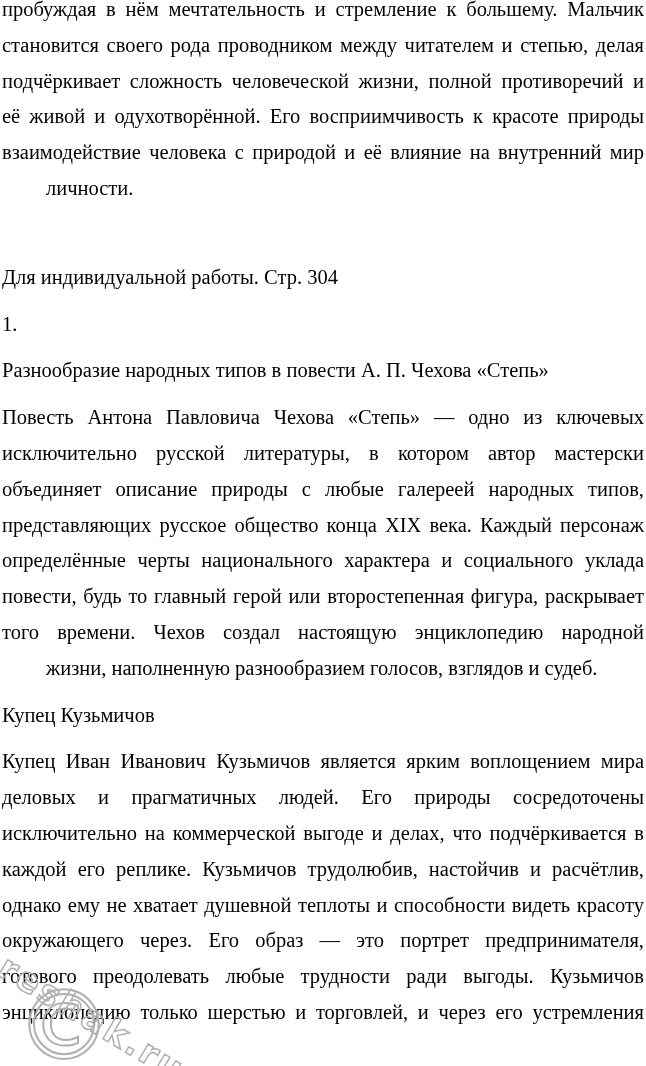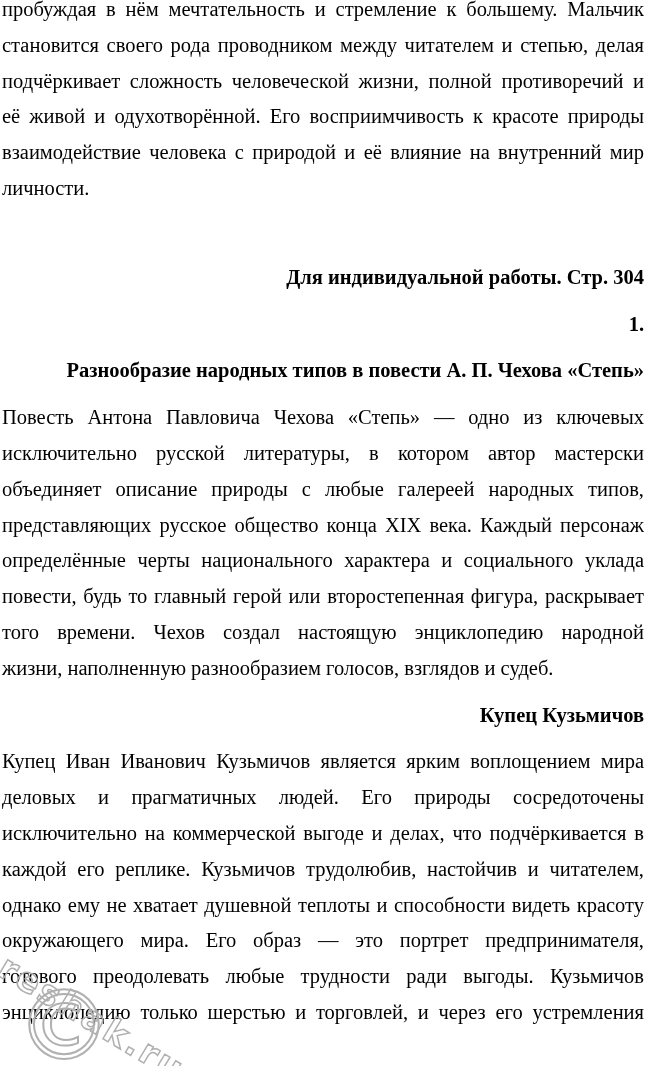"личности." .line.last { margin-left: none -> 44px }
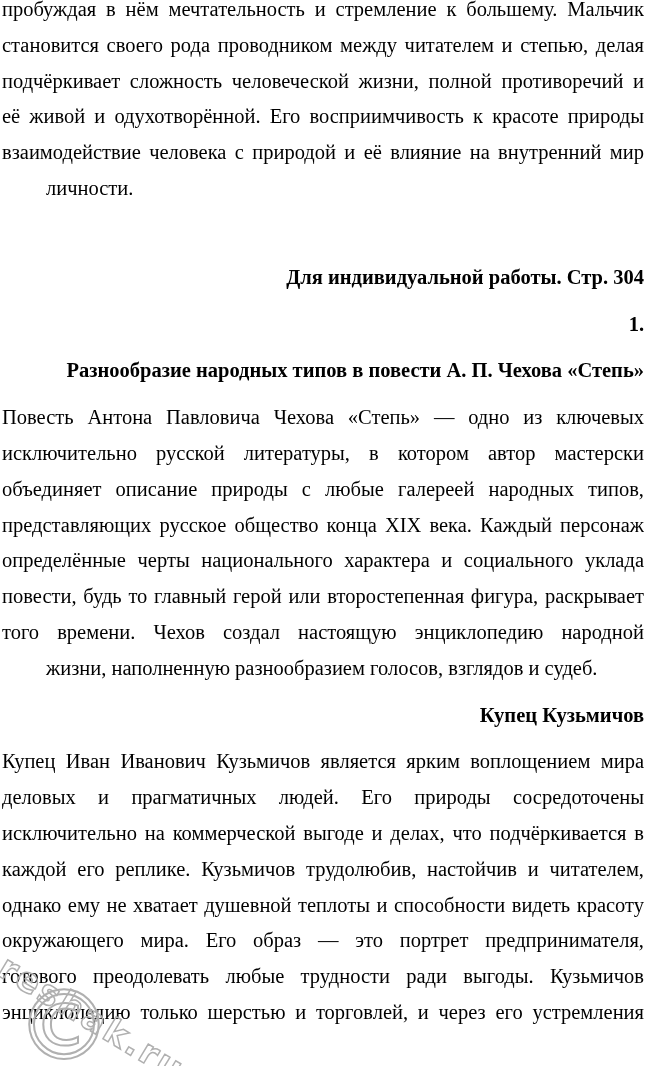"Для индивидуальной работы. Стр. 304" .heading { font-weight: bold -> normal; text-align: right -> left }
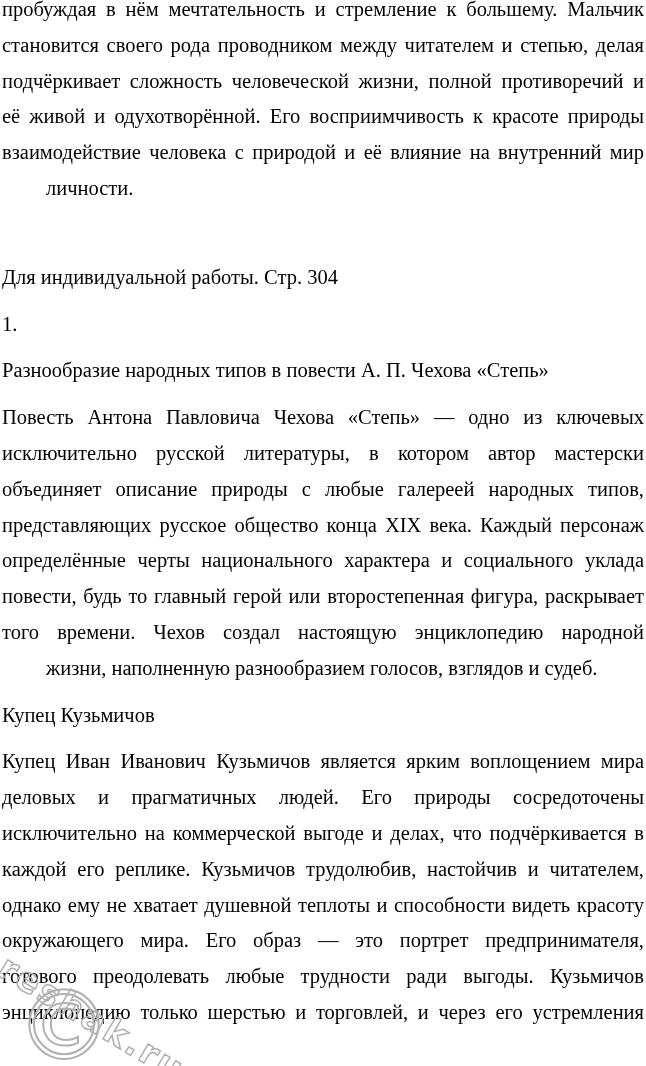"каждой его реплике. Кузьмичов" span.line { text: читателем -> расчётлив }
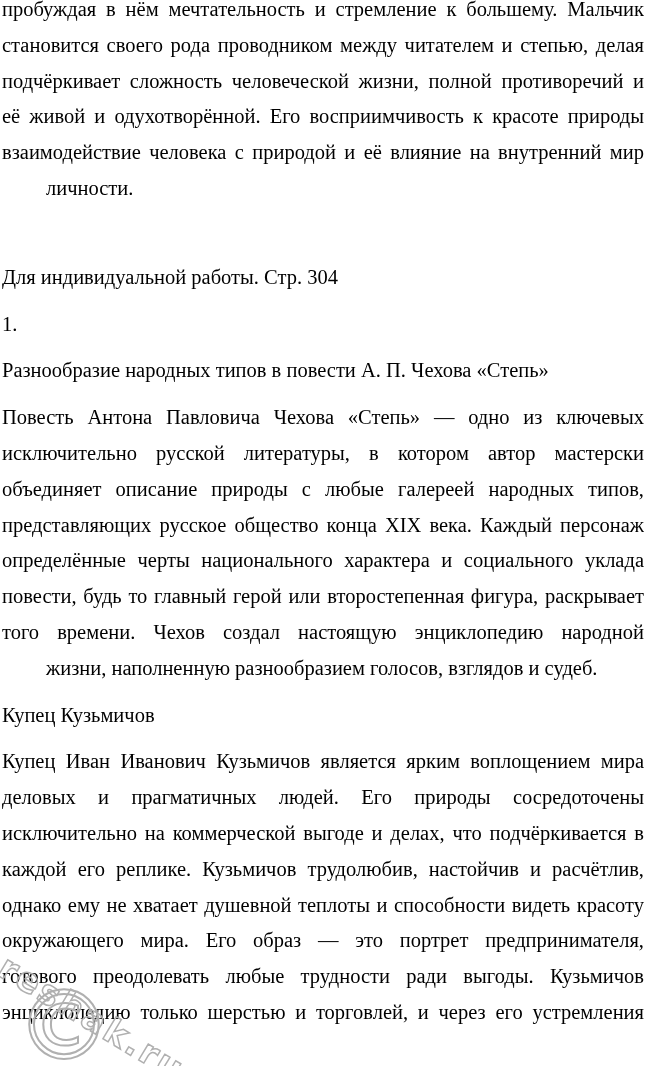"окружающего мира. Его образ —" span.line { text: мира -> через }
